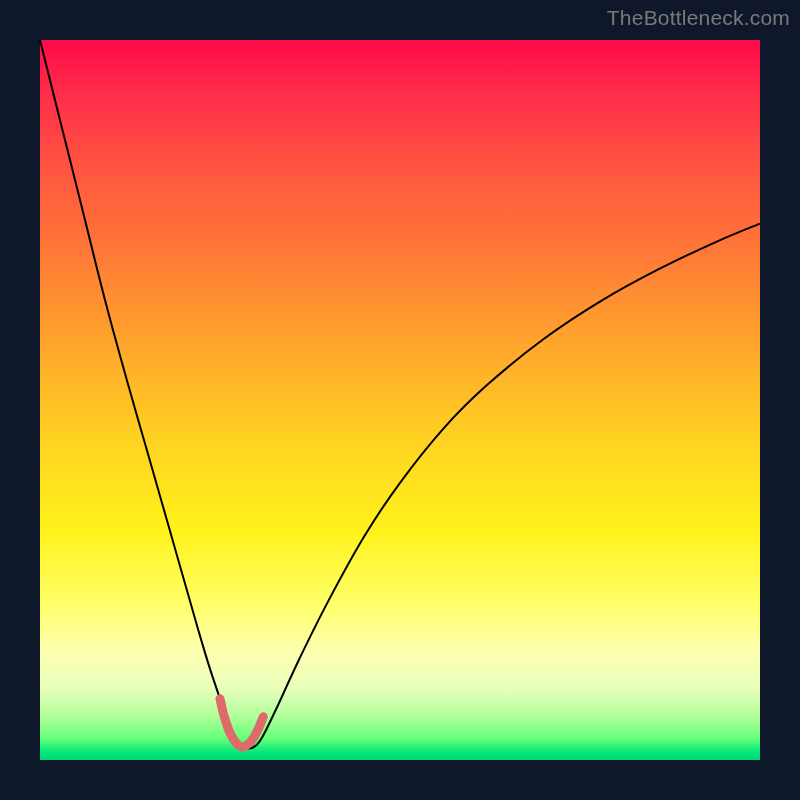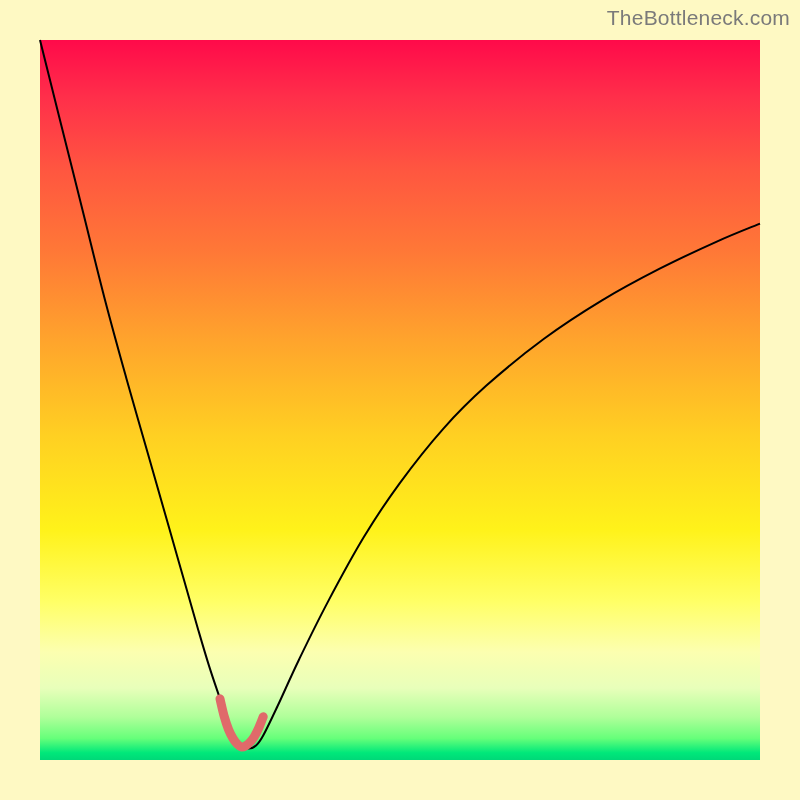"TheBottleneck.com" .frame { background: #fef9c3 -> #0f172a }
